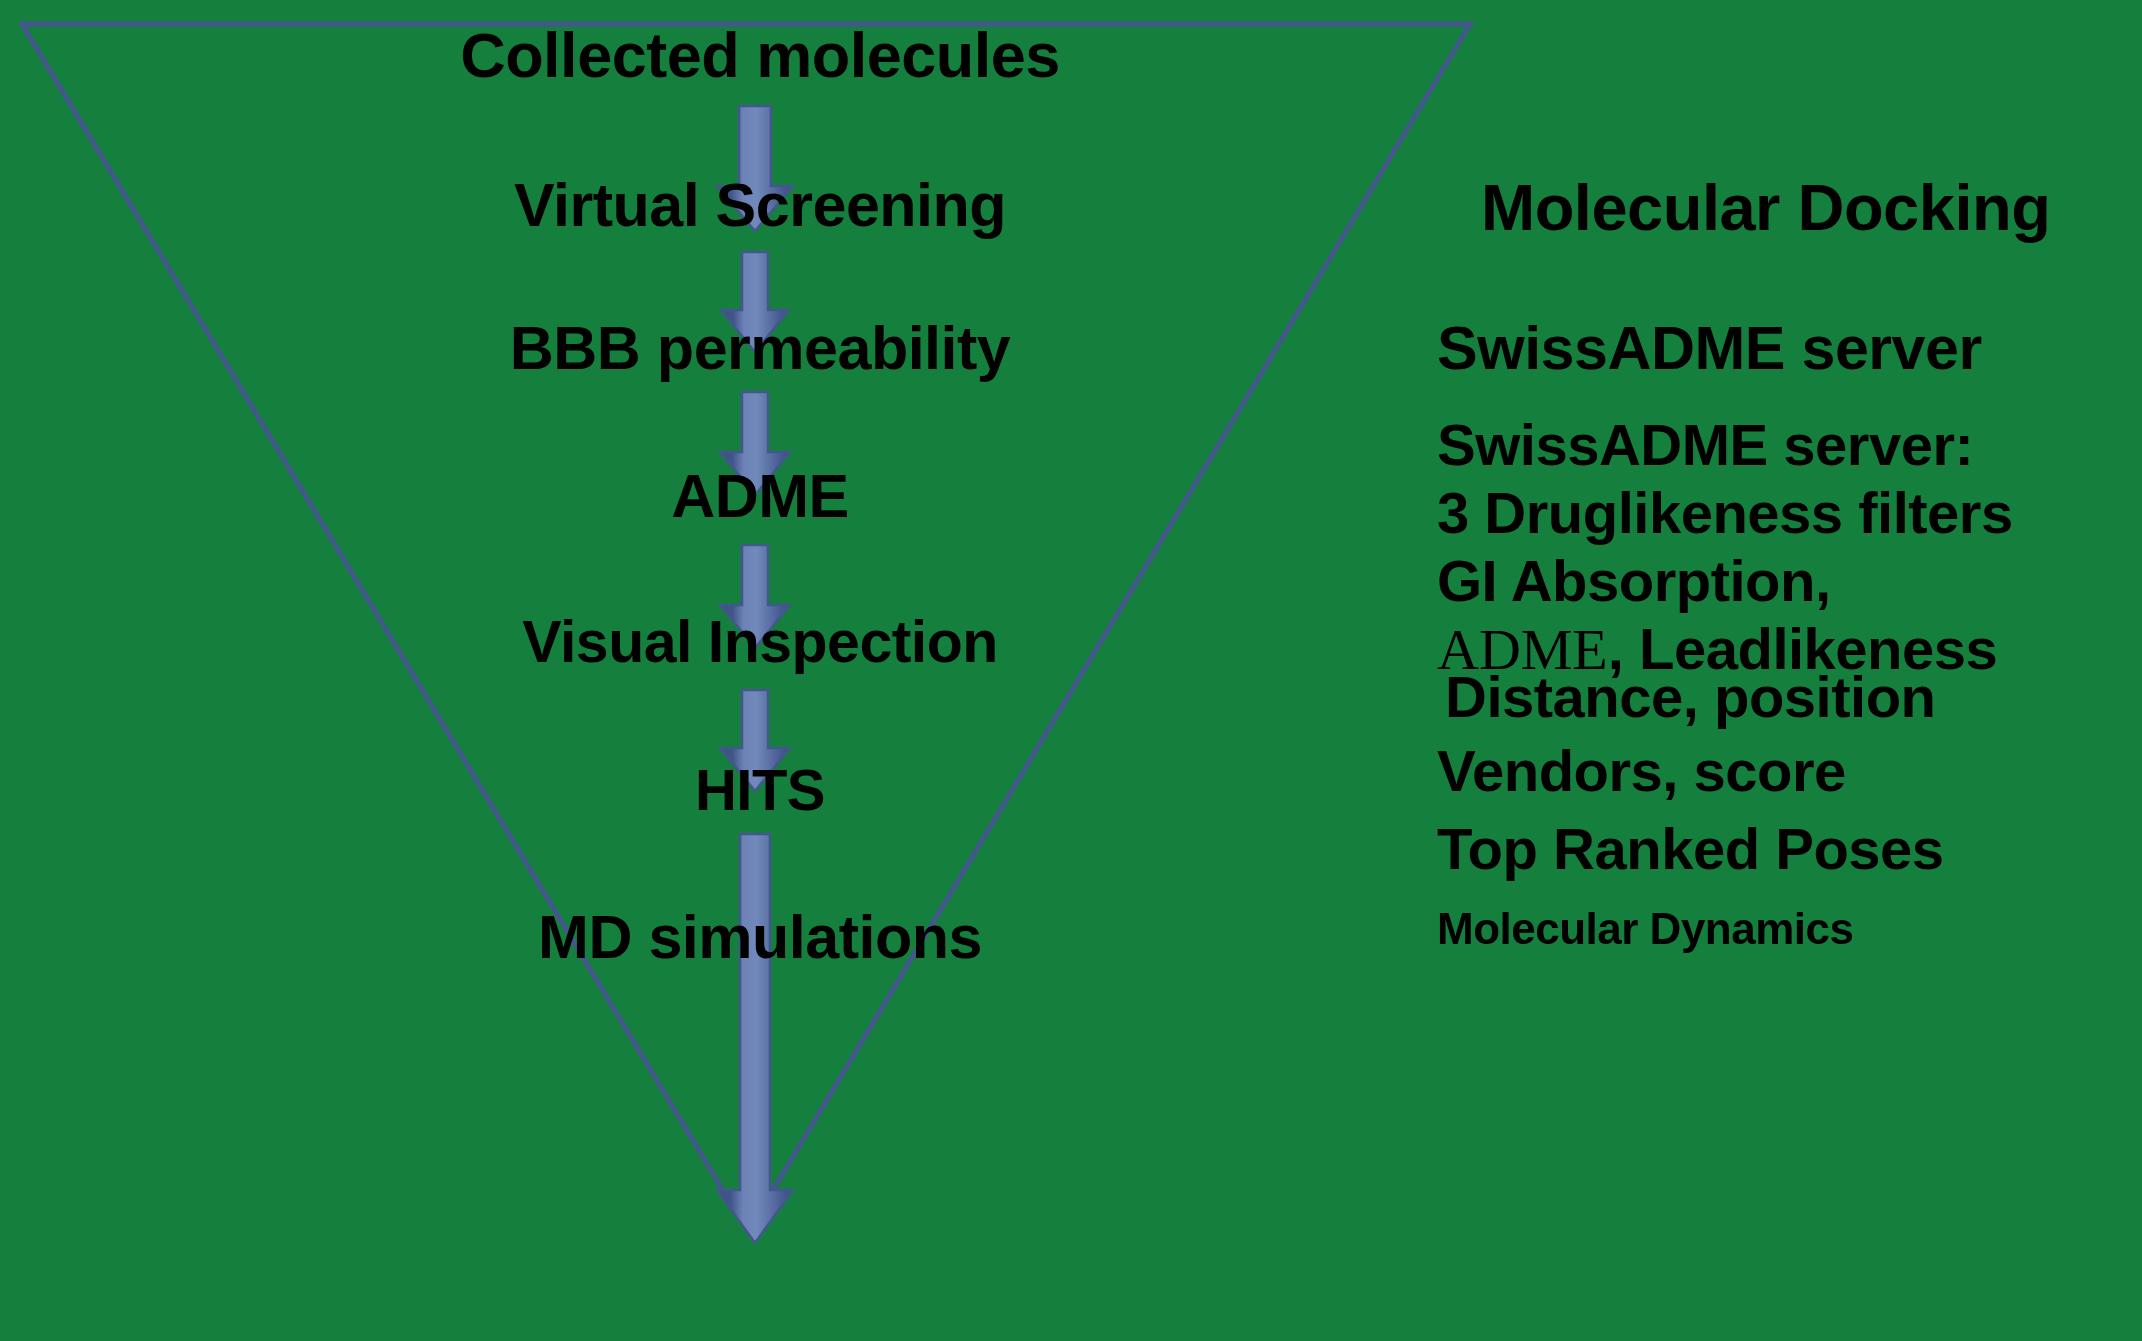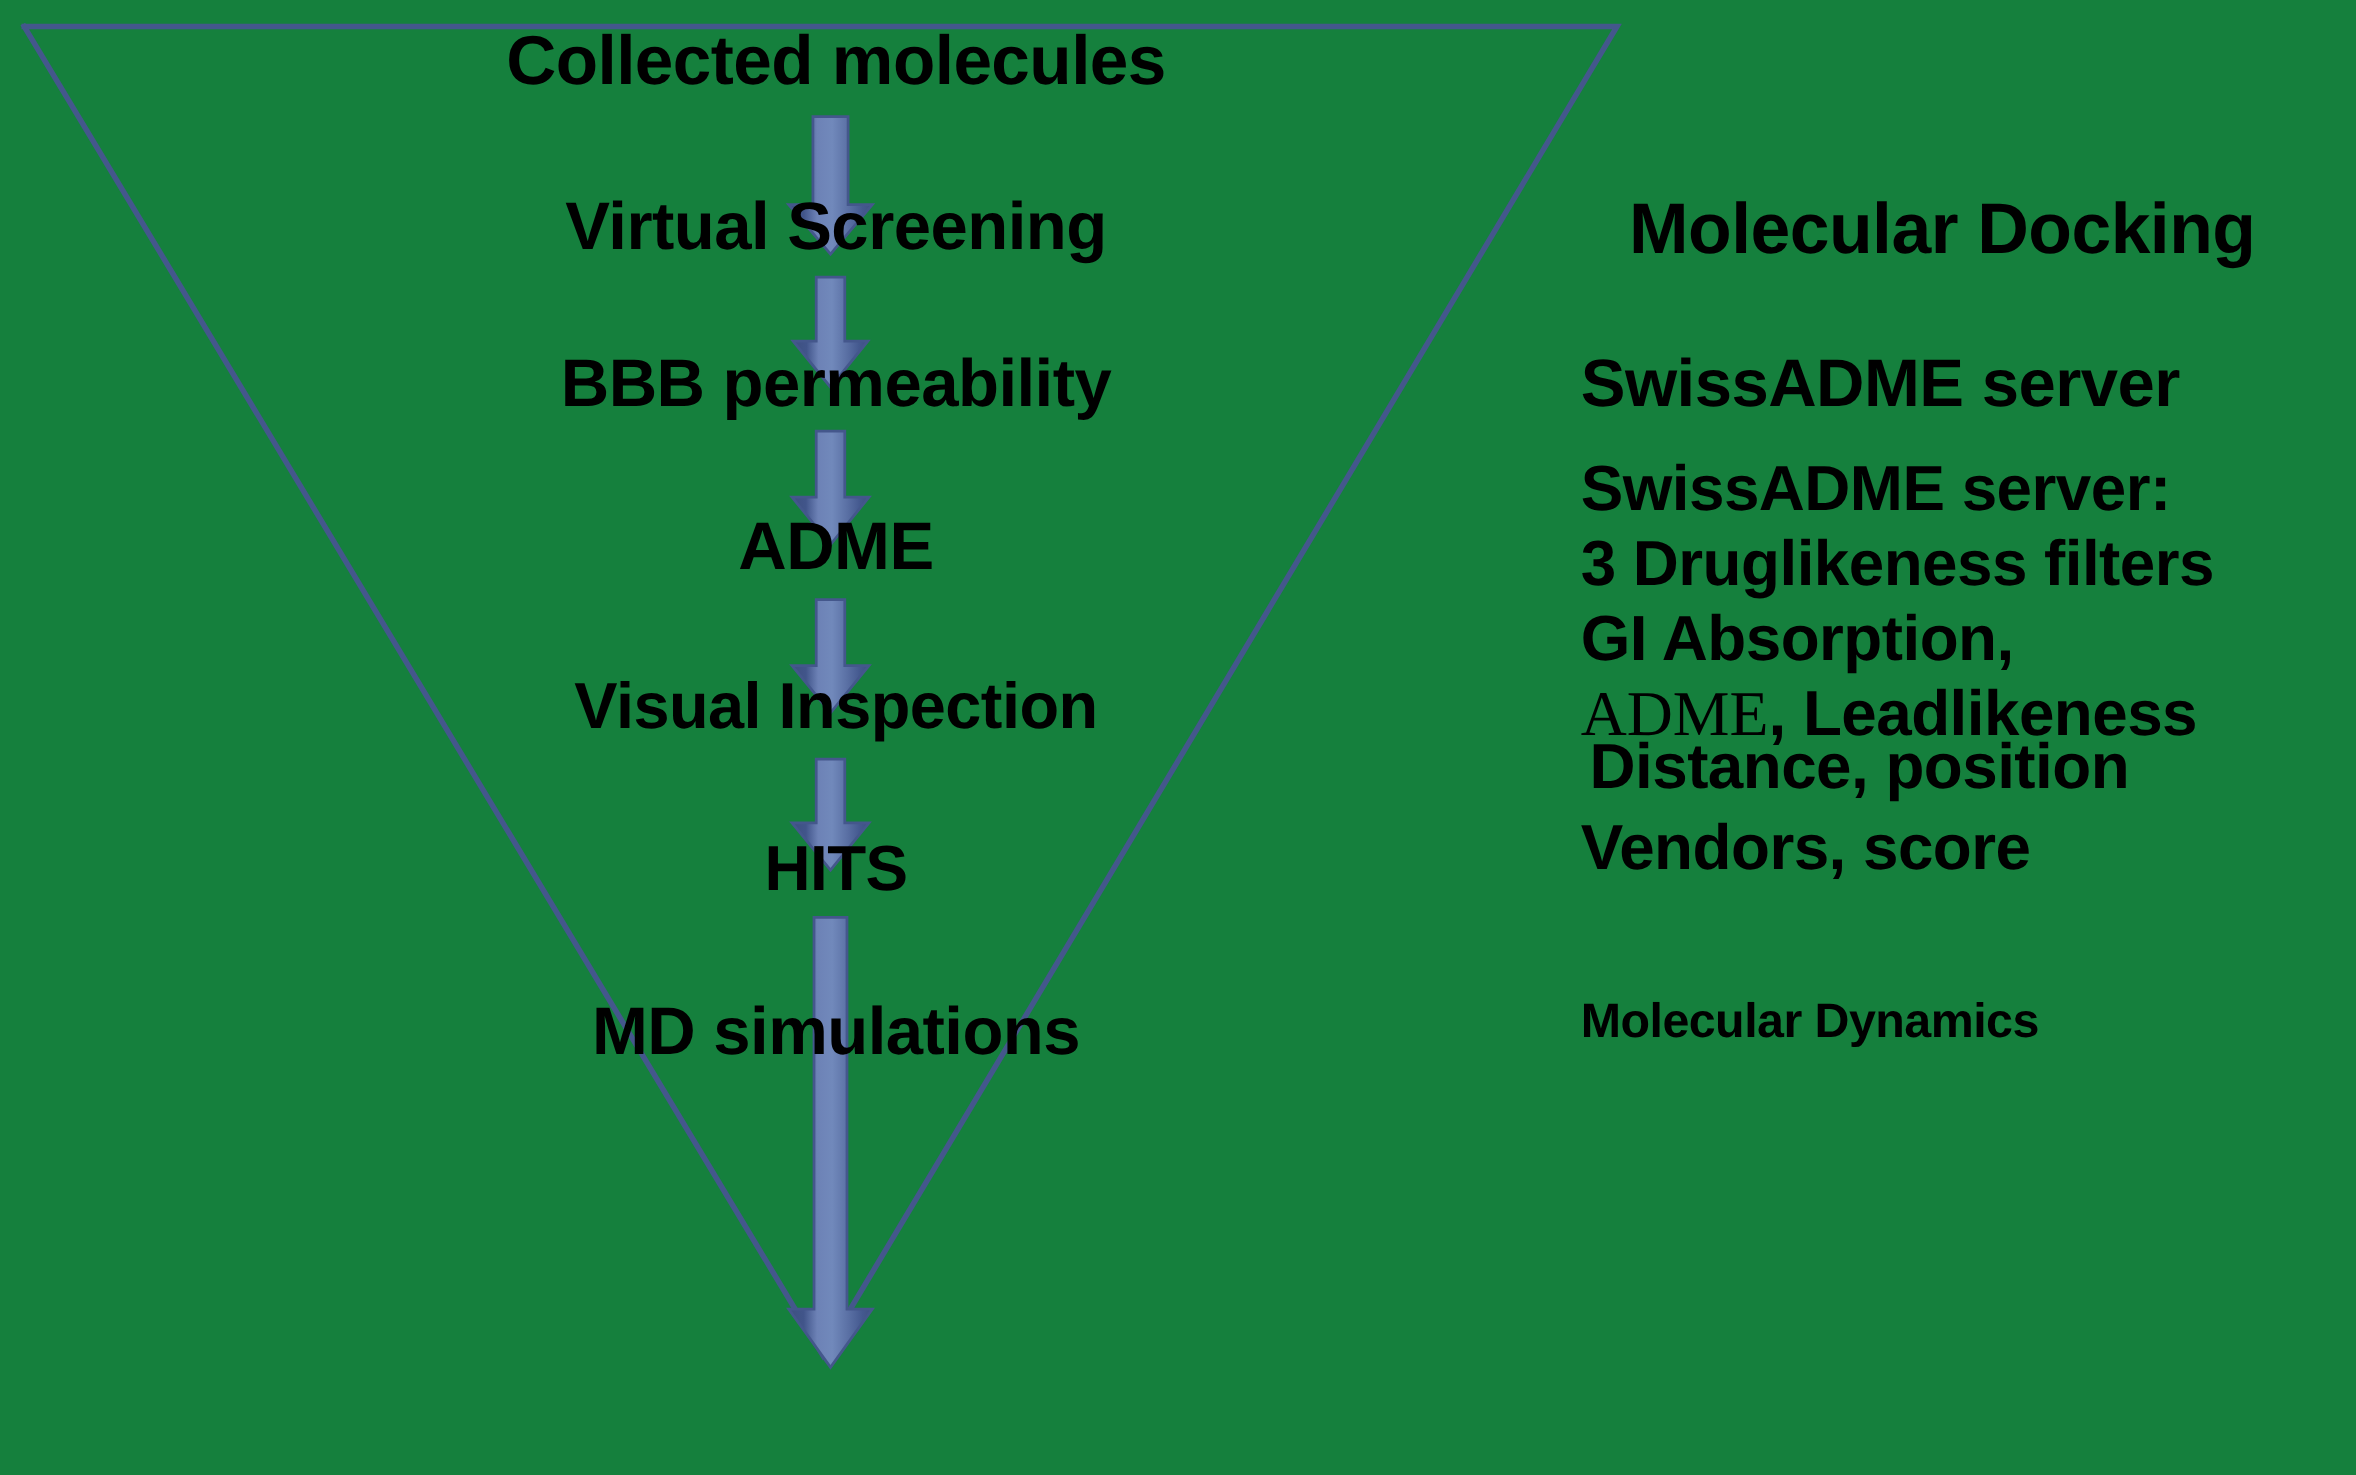"Top Ranked Poses" div.method-label { html: none -> <div> <span>Top Ranked Poses</span> </div> }
